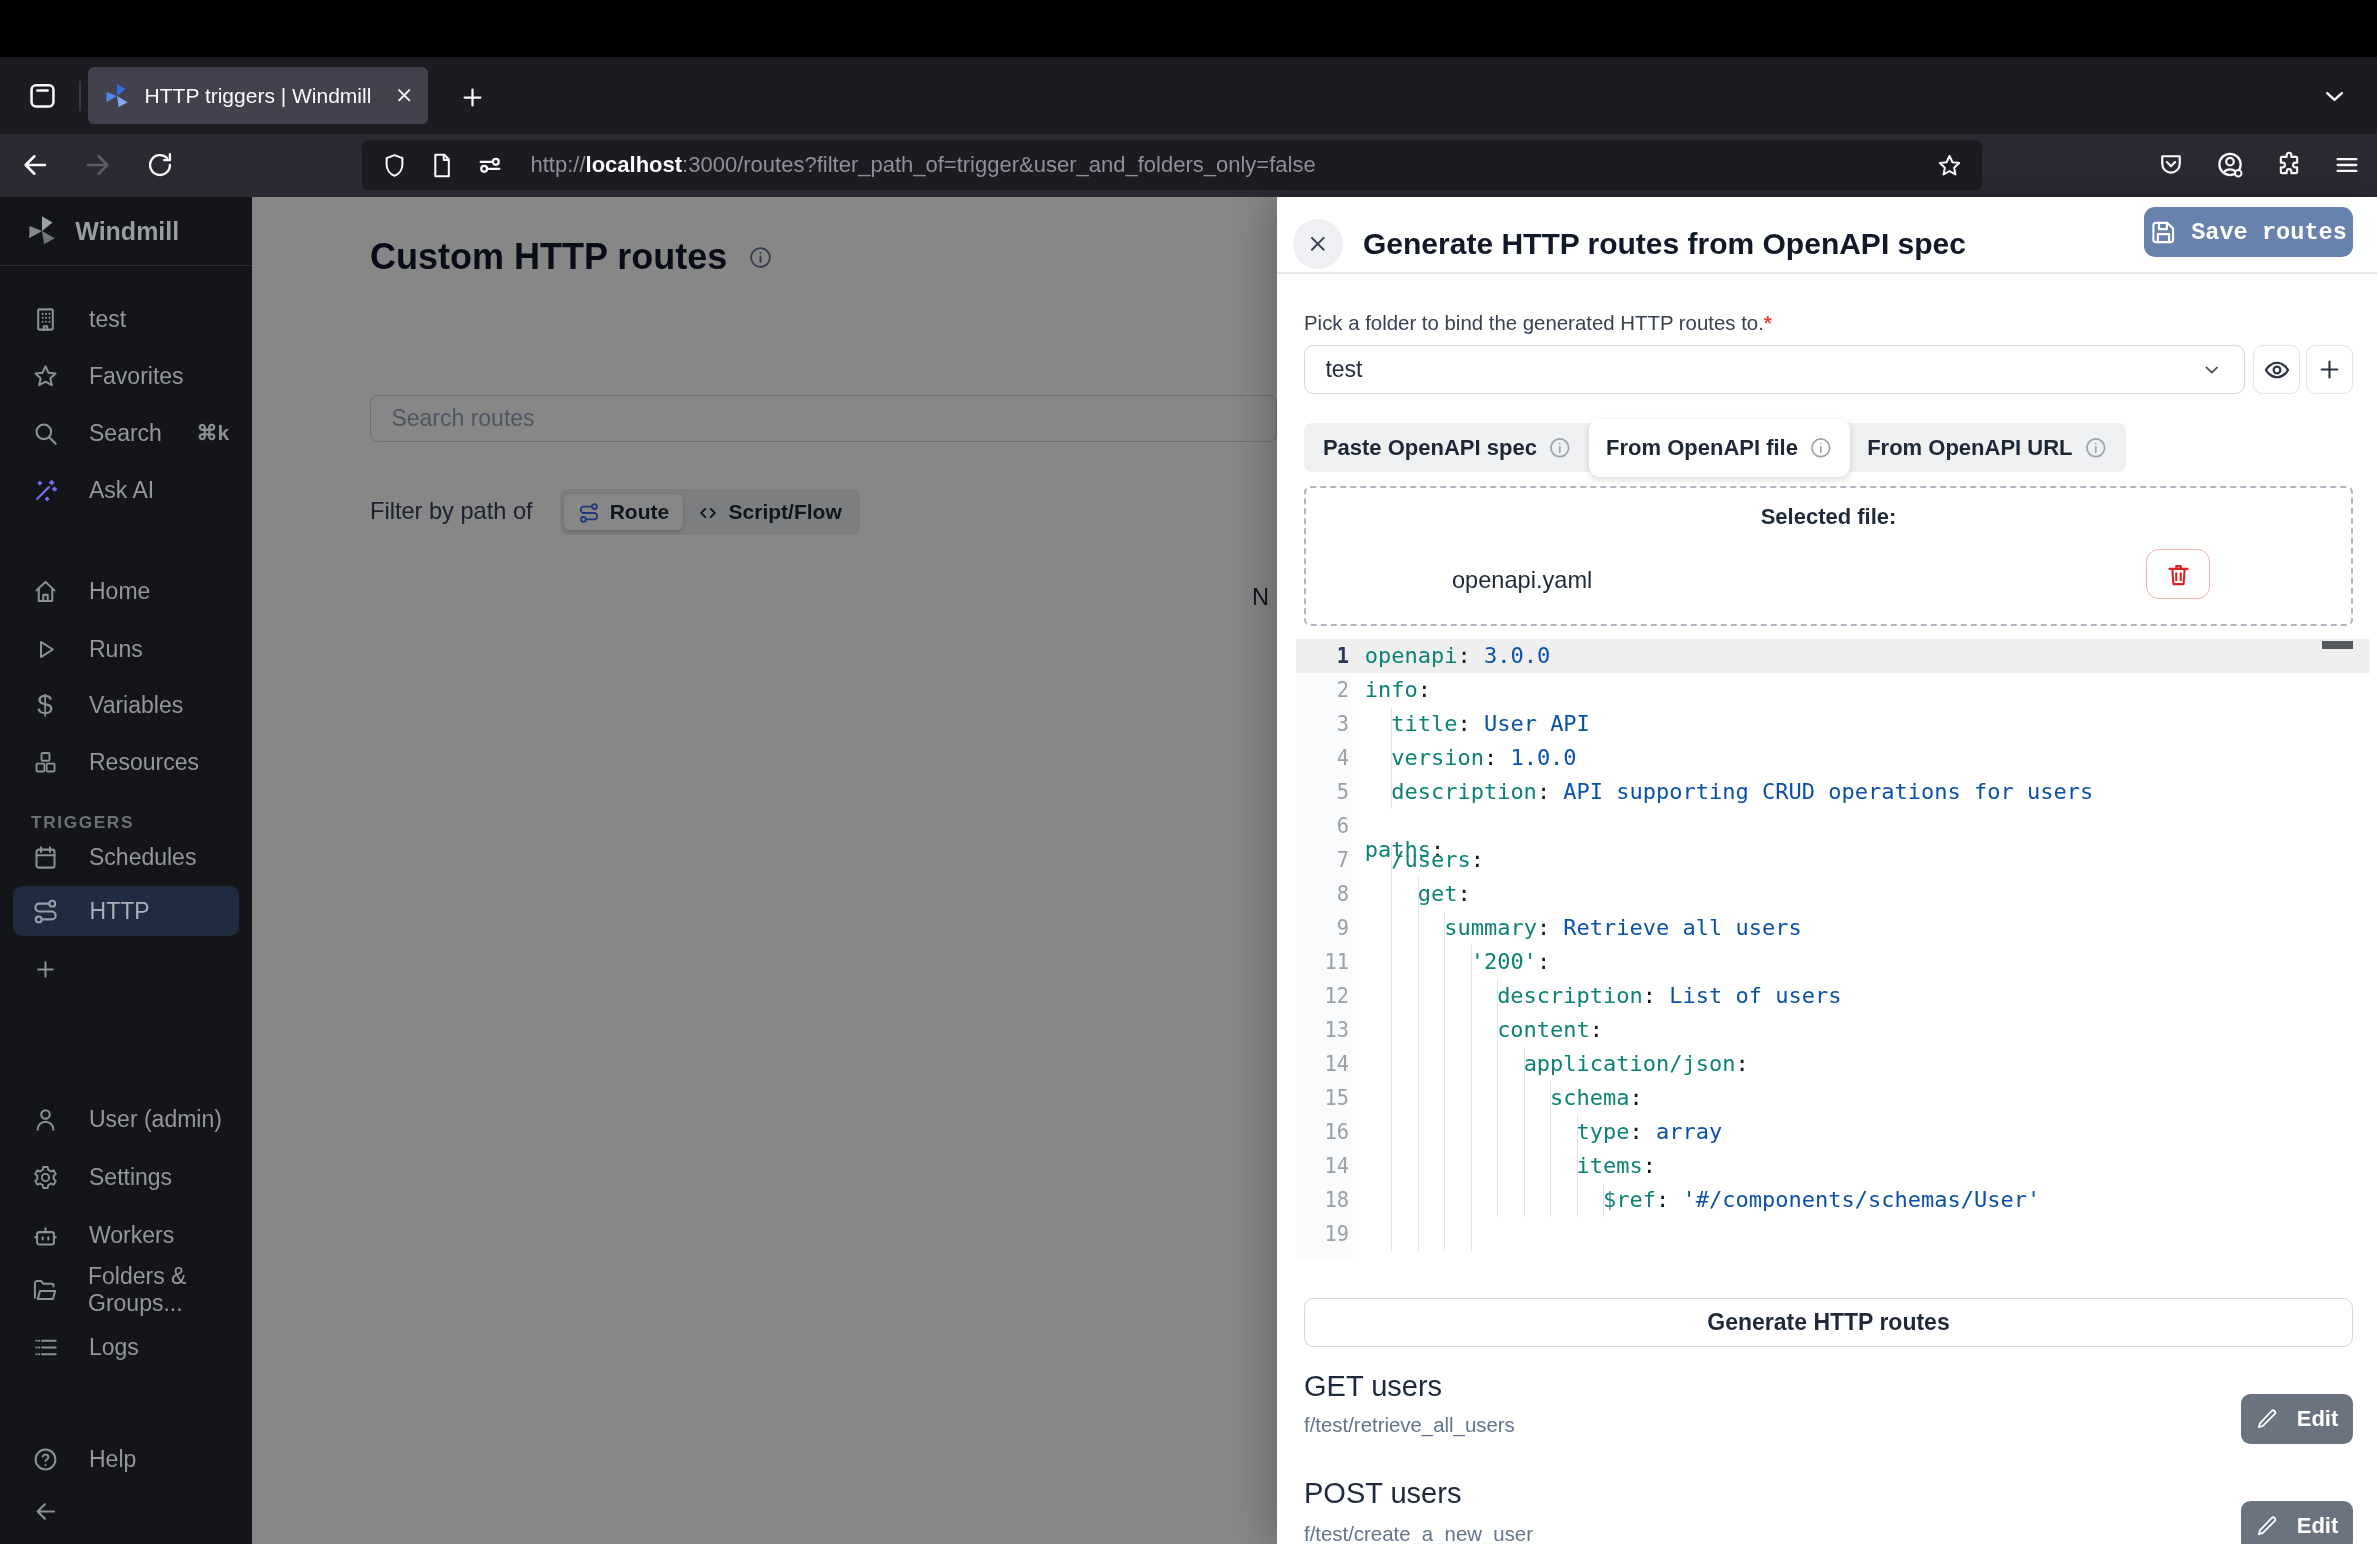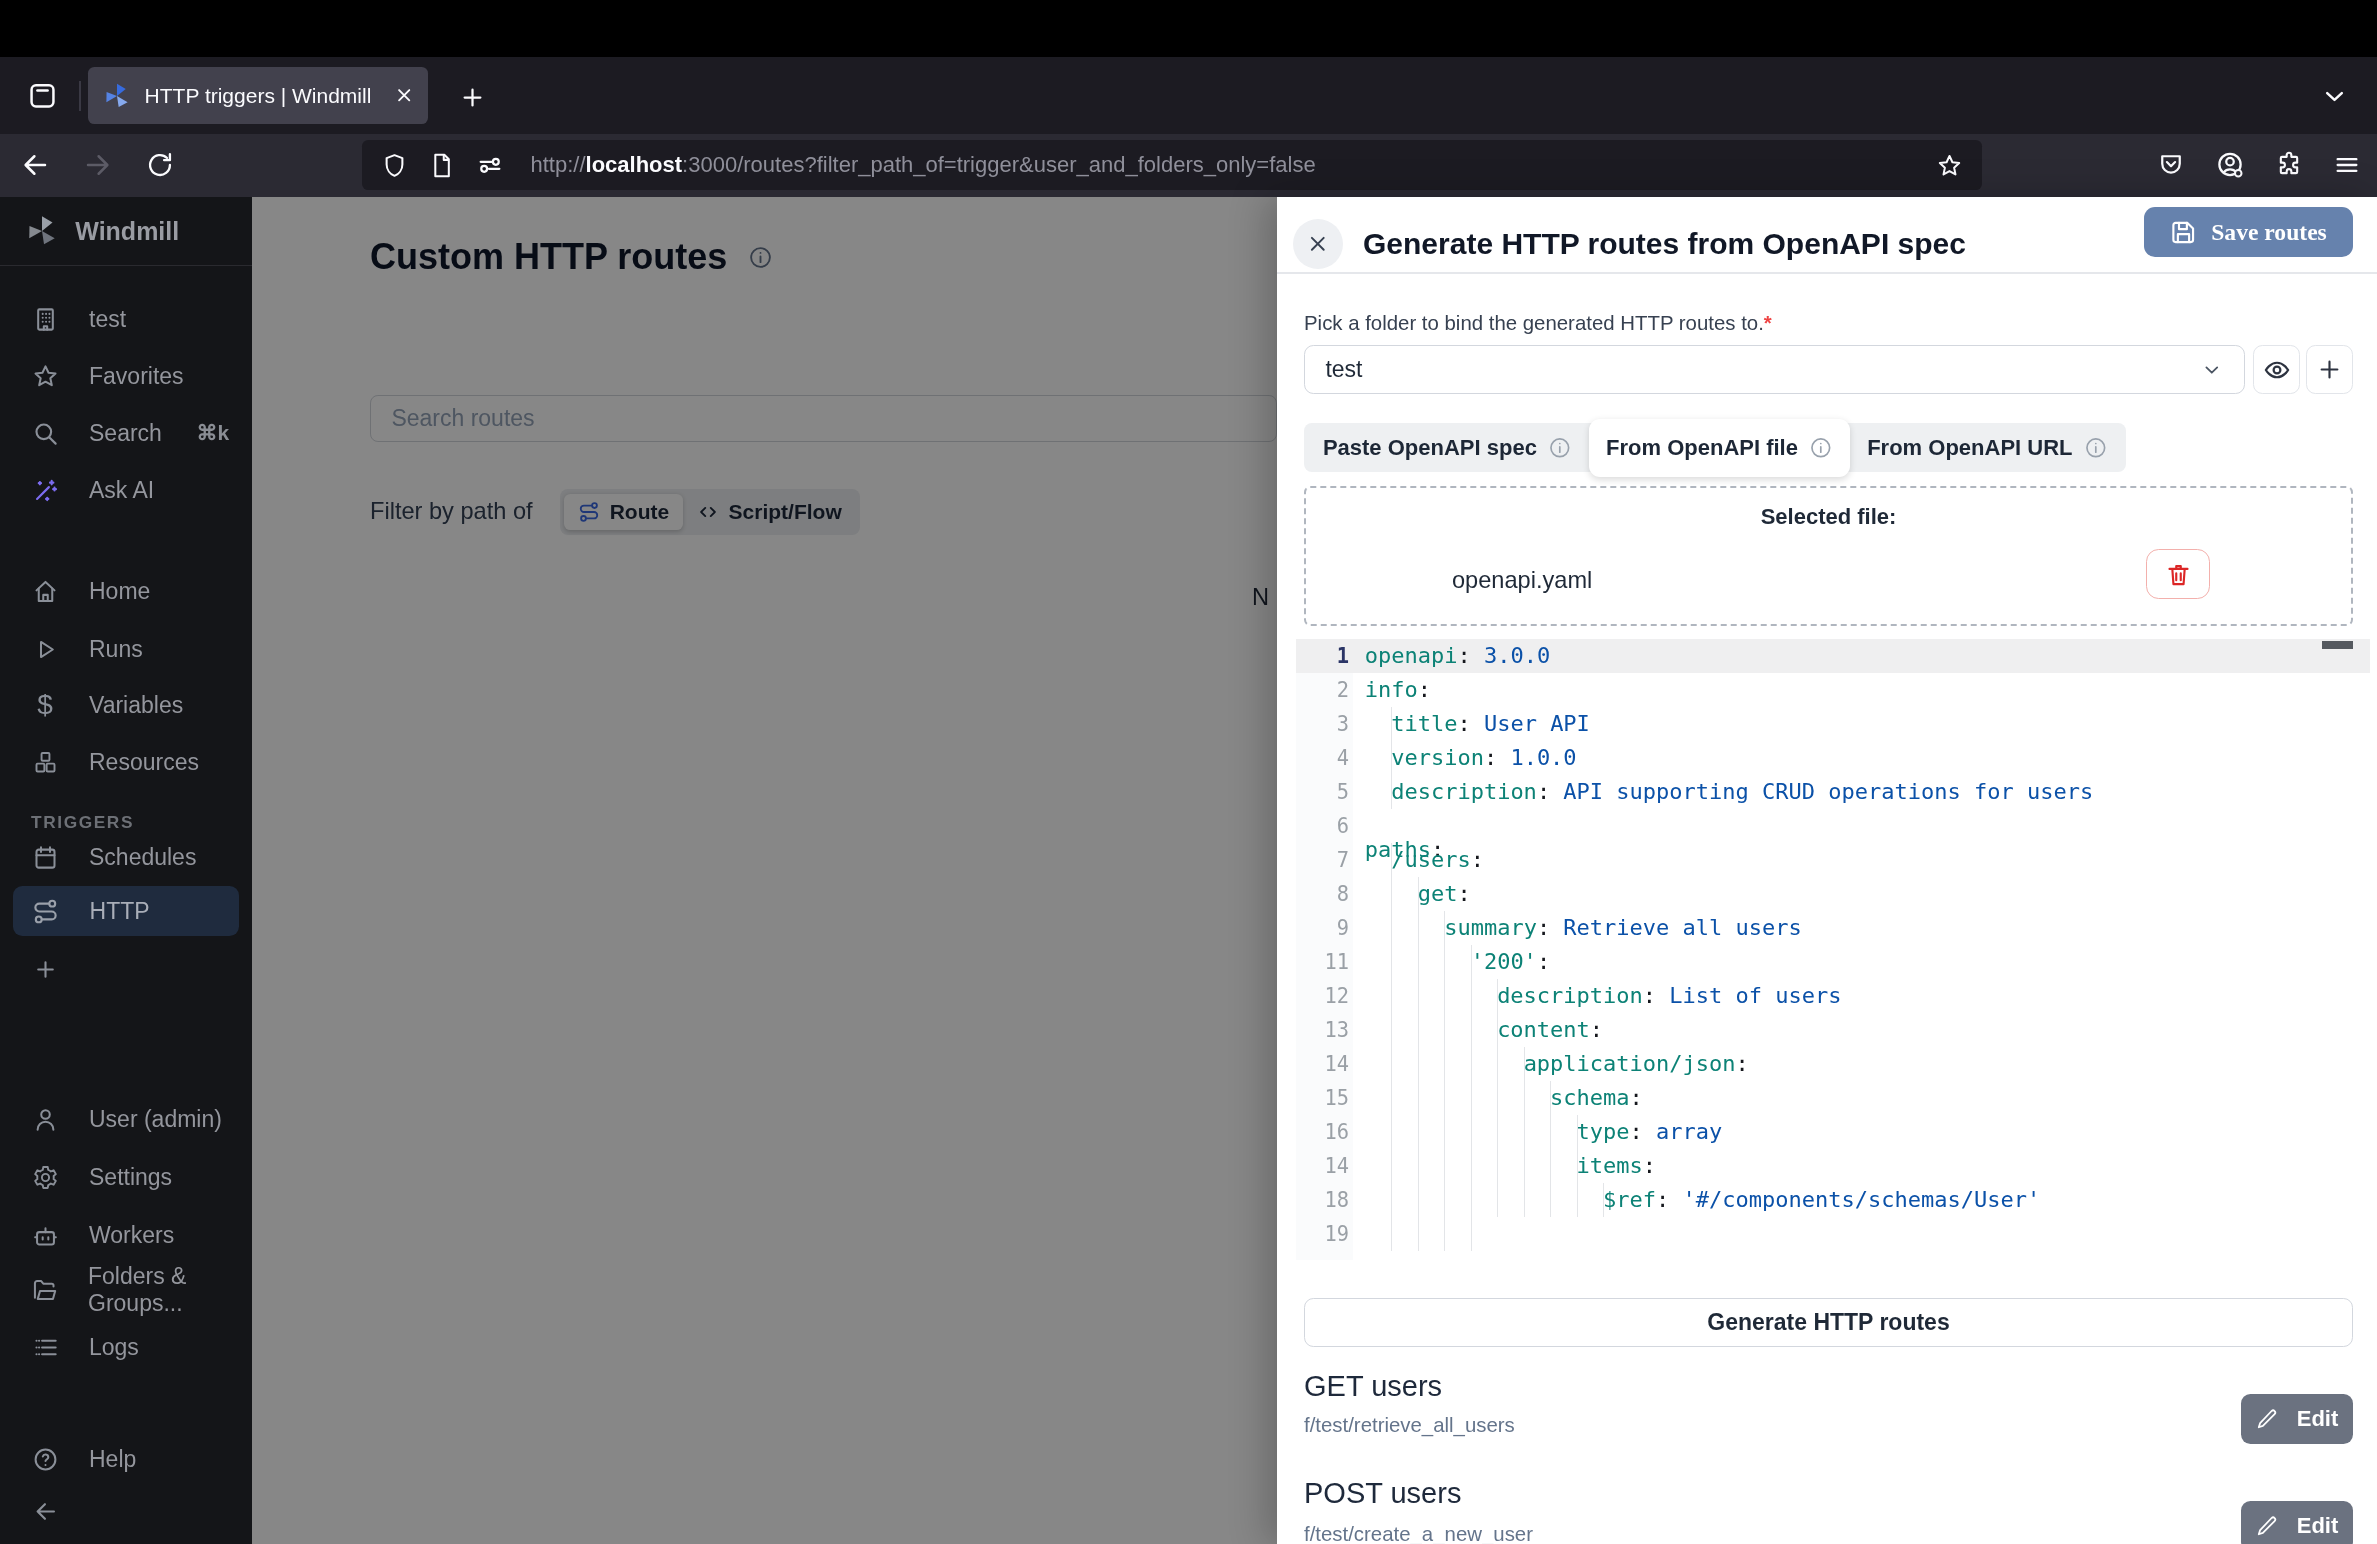"Save routes" .d-save { font-family: Liberation Serif, serif -> Liberation Mono, monospace }
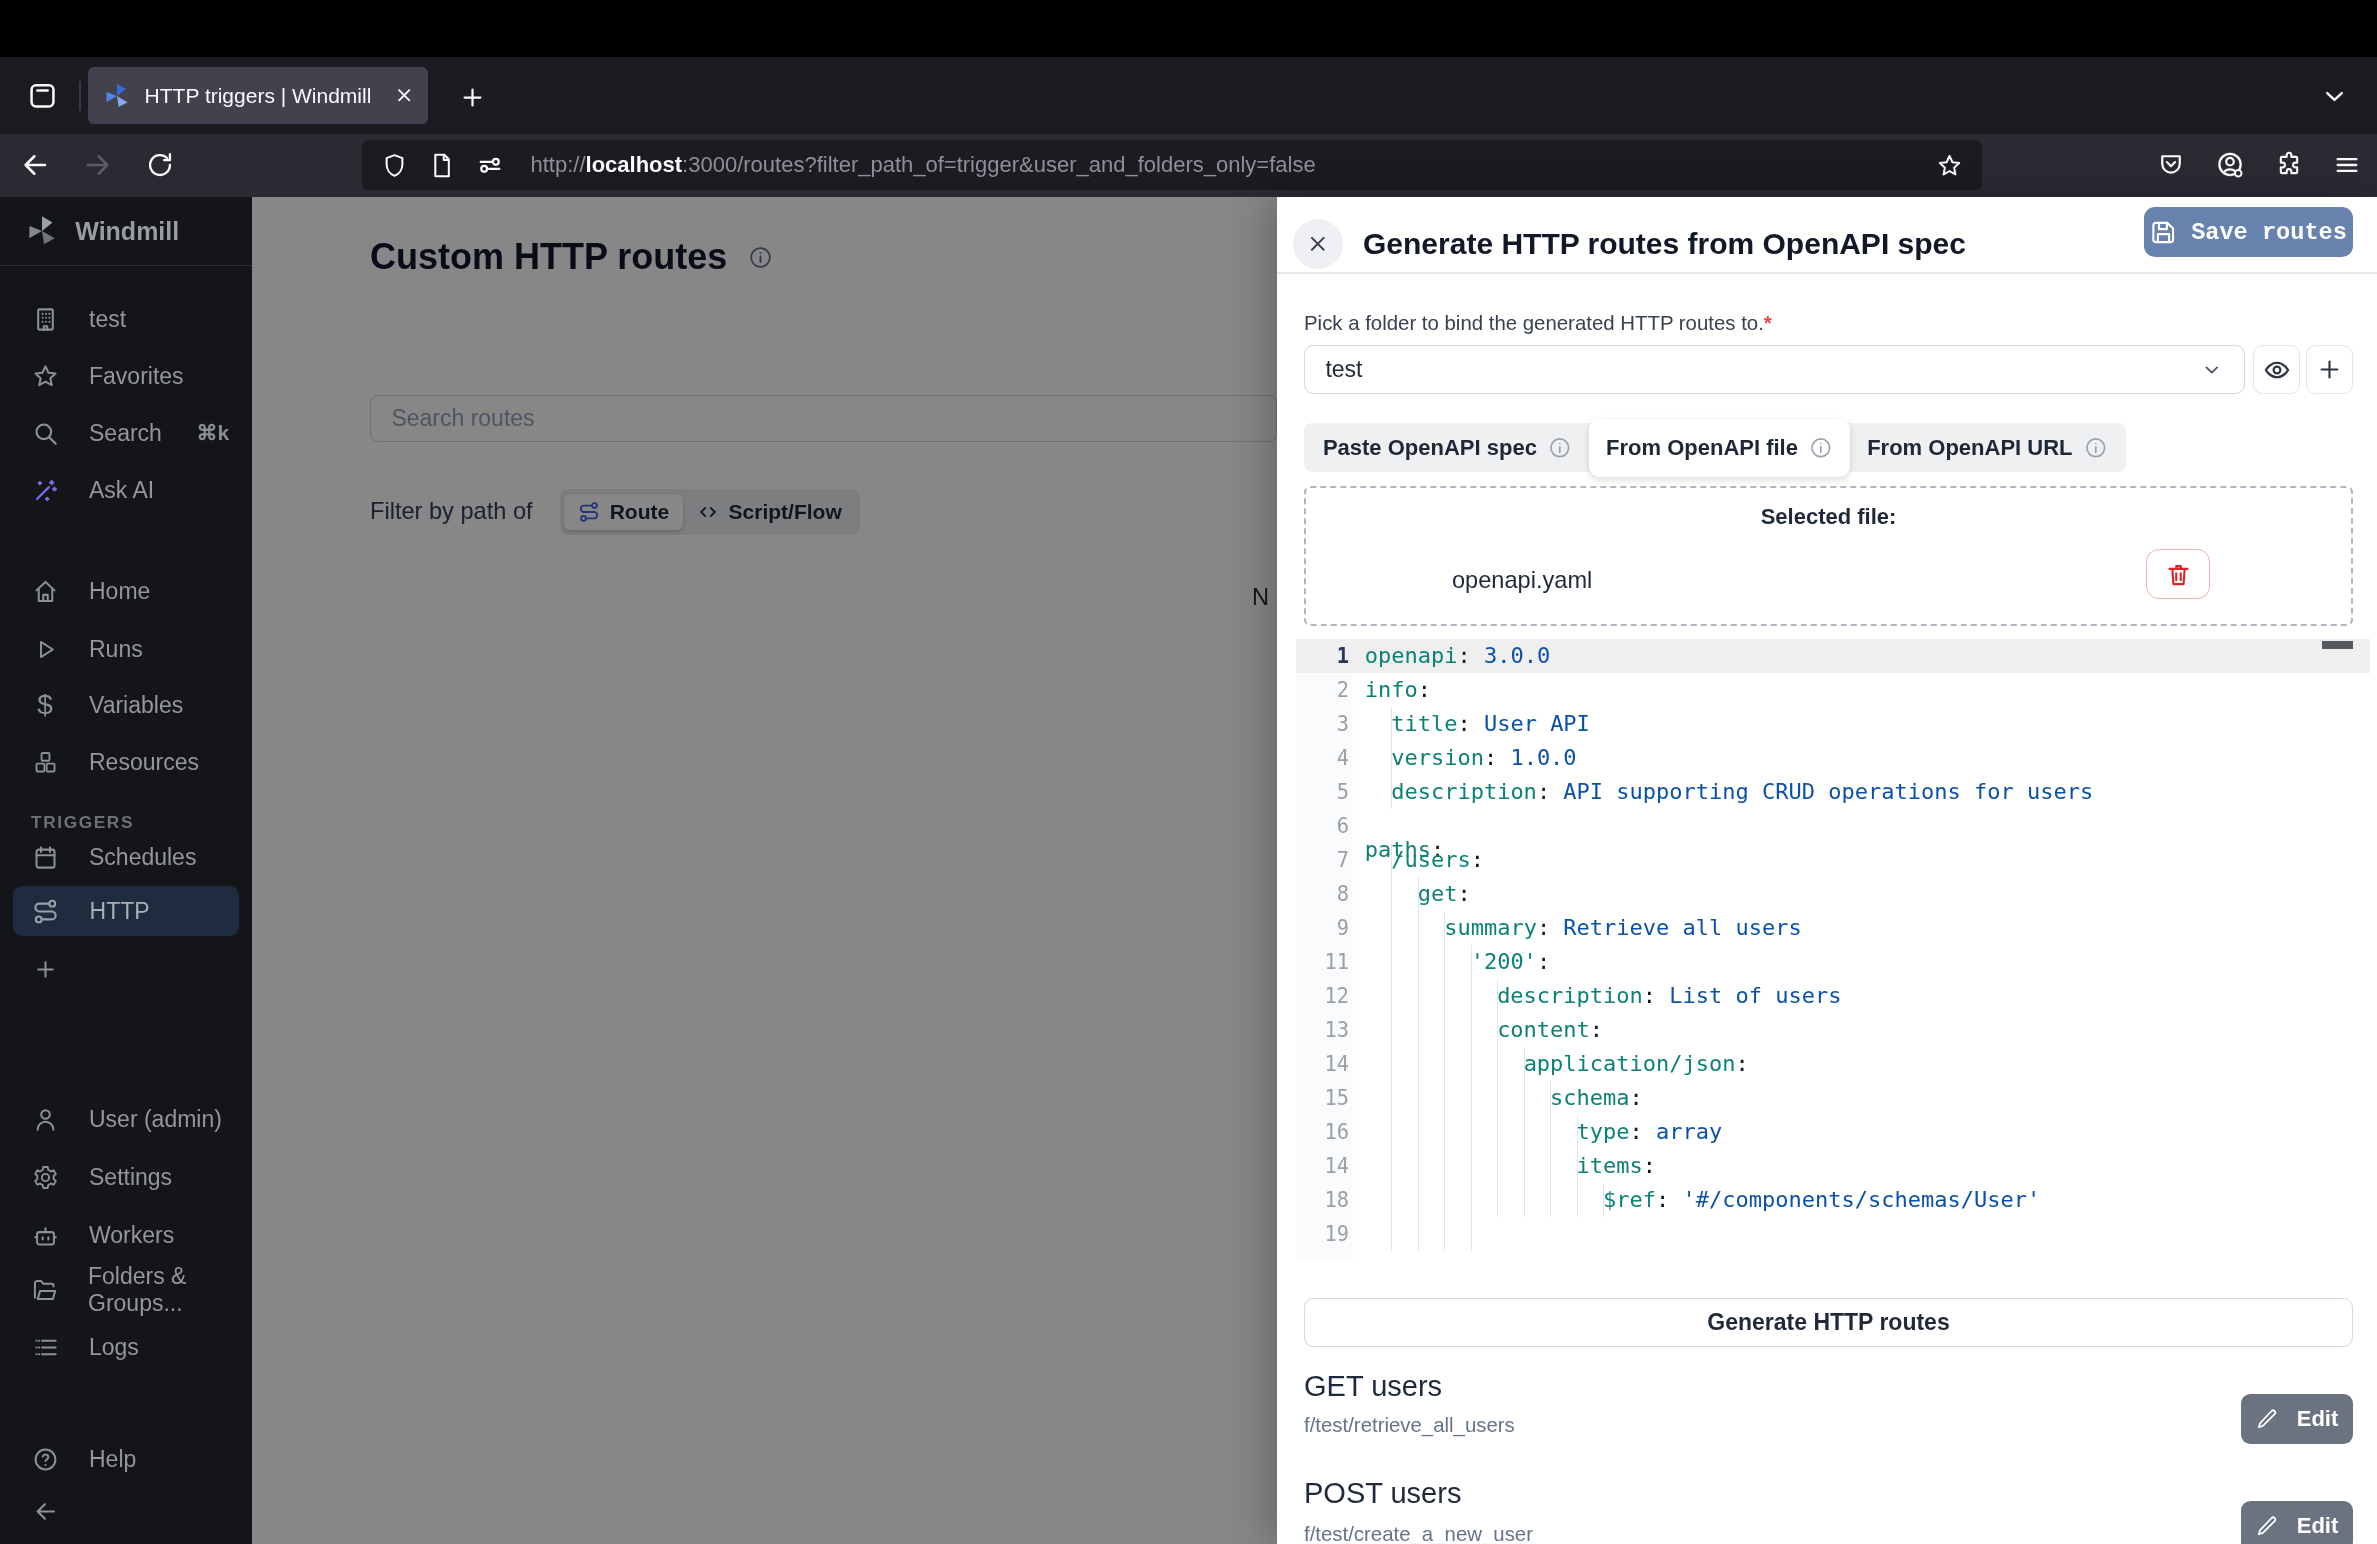"Route" .fpill { align-items: center -> flex-end }
